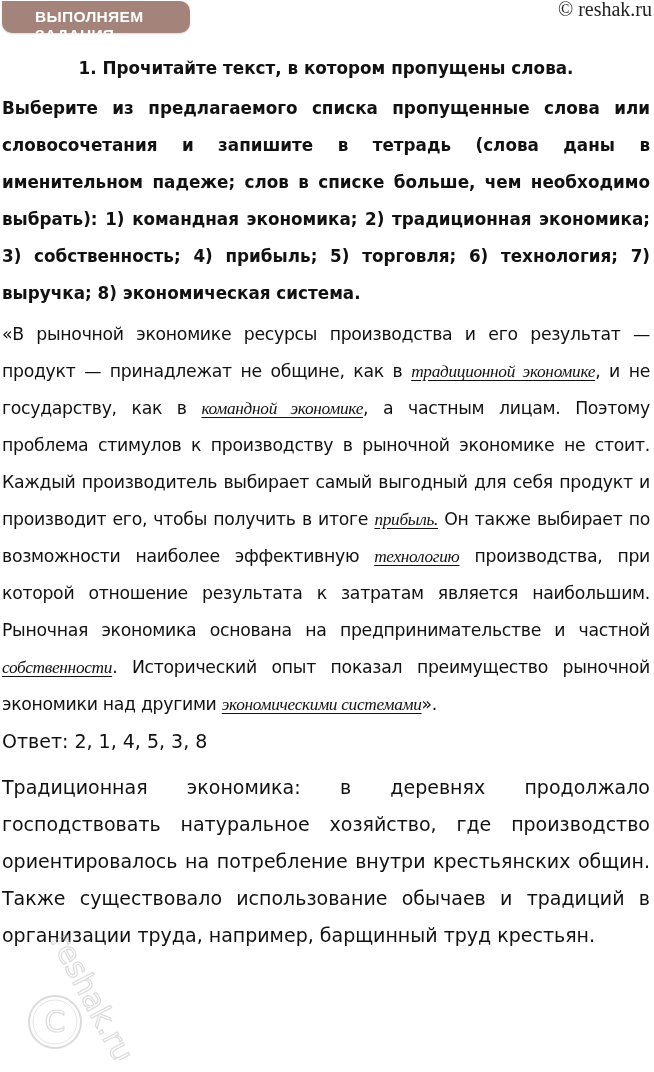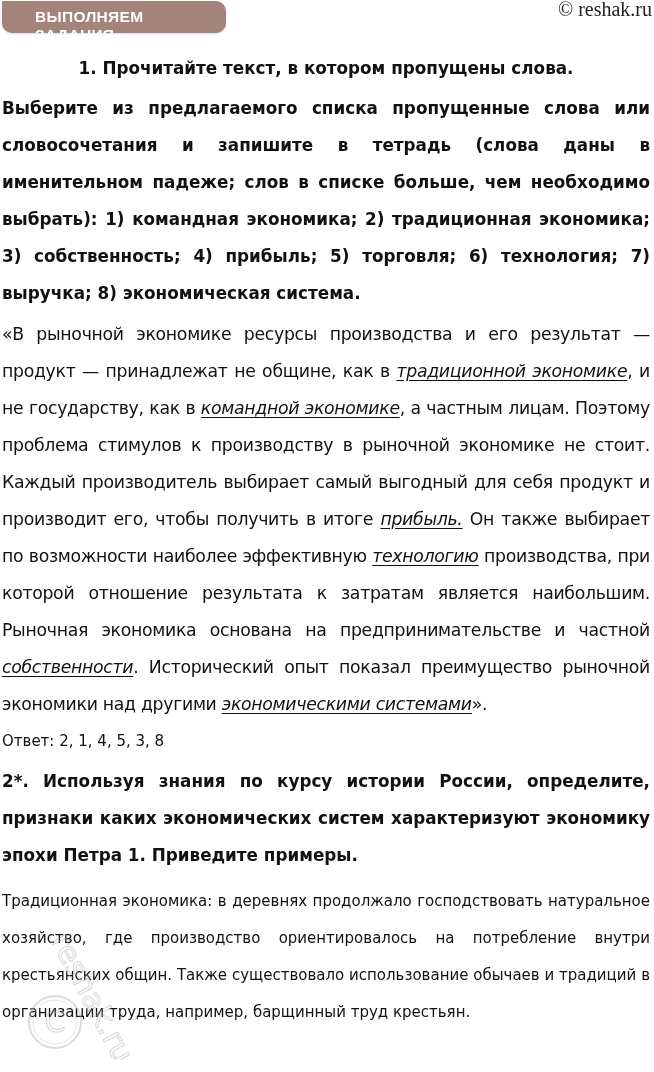"ВЫПОЛНЯЕМ ЗАДАНИЯ" .header-badge { width: 224px -> 188px }
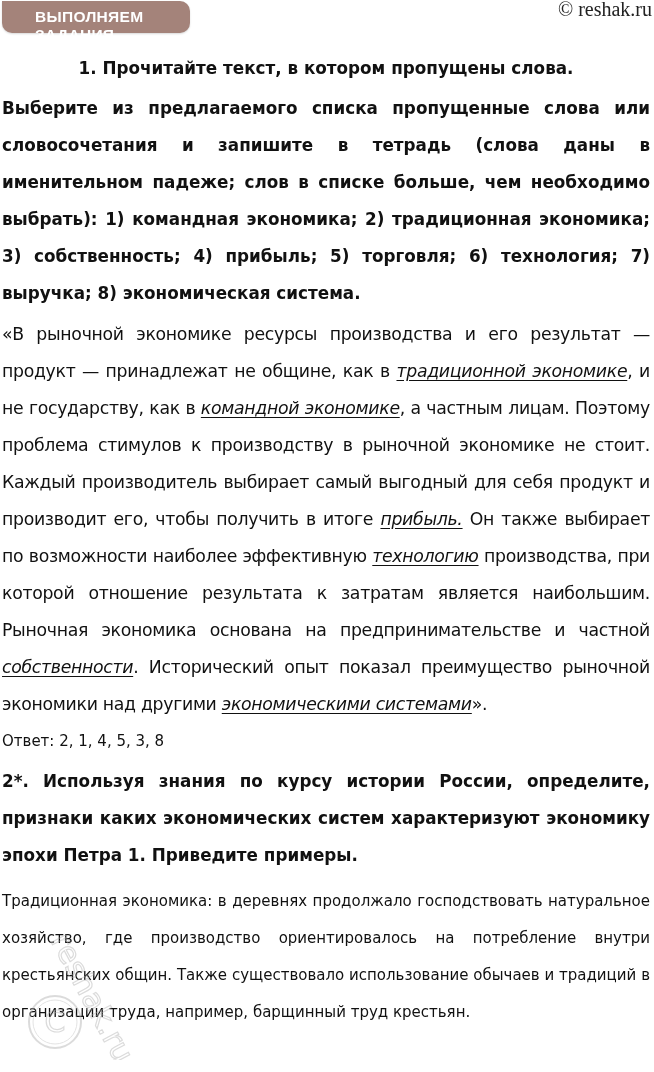"традиционной экономике" .u { font-family: none -> Liberation Serif, serif }
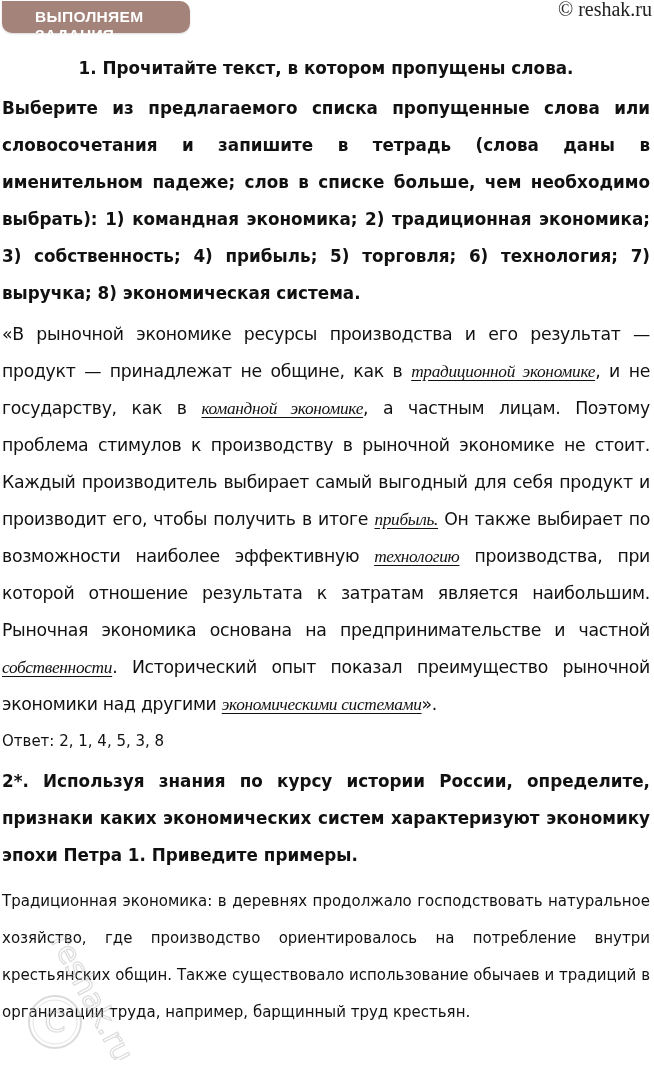"Ответ: 2, 1, 4, 5," .para { font-size: 15px -> 19px }
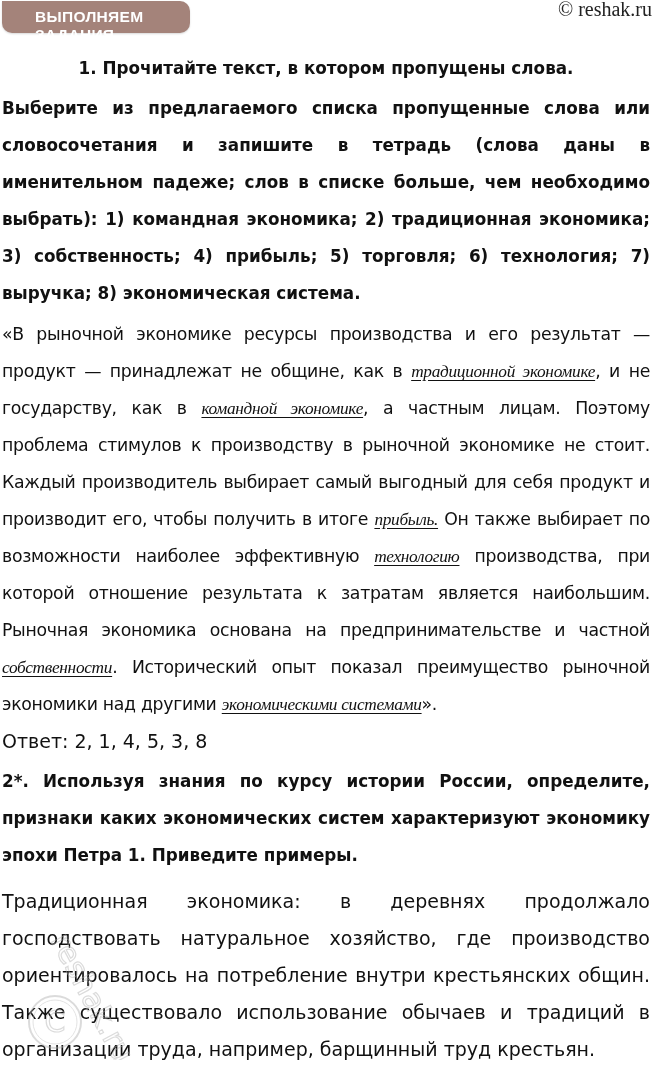"2*. Используя знания по курсу" p.para { html: <p>2*. Используя знания по курсу истории России, определите, признаки каких экономических систем характеризуют экономику эпохи Петра 1. Приведите примеры.</p> -> none }
